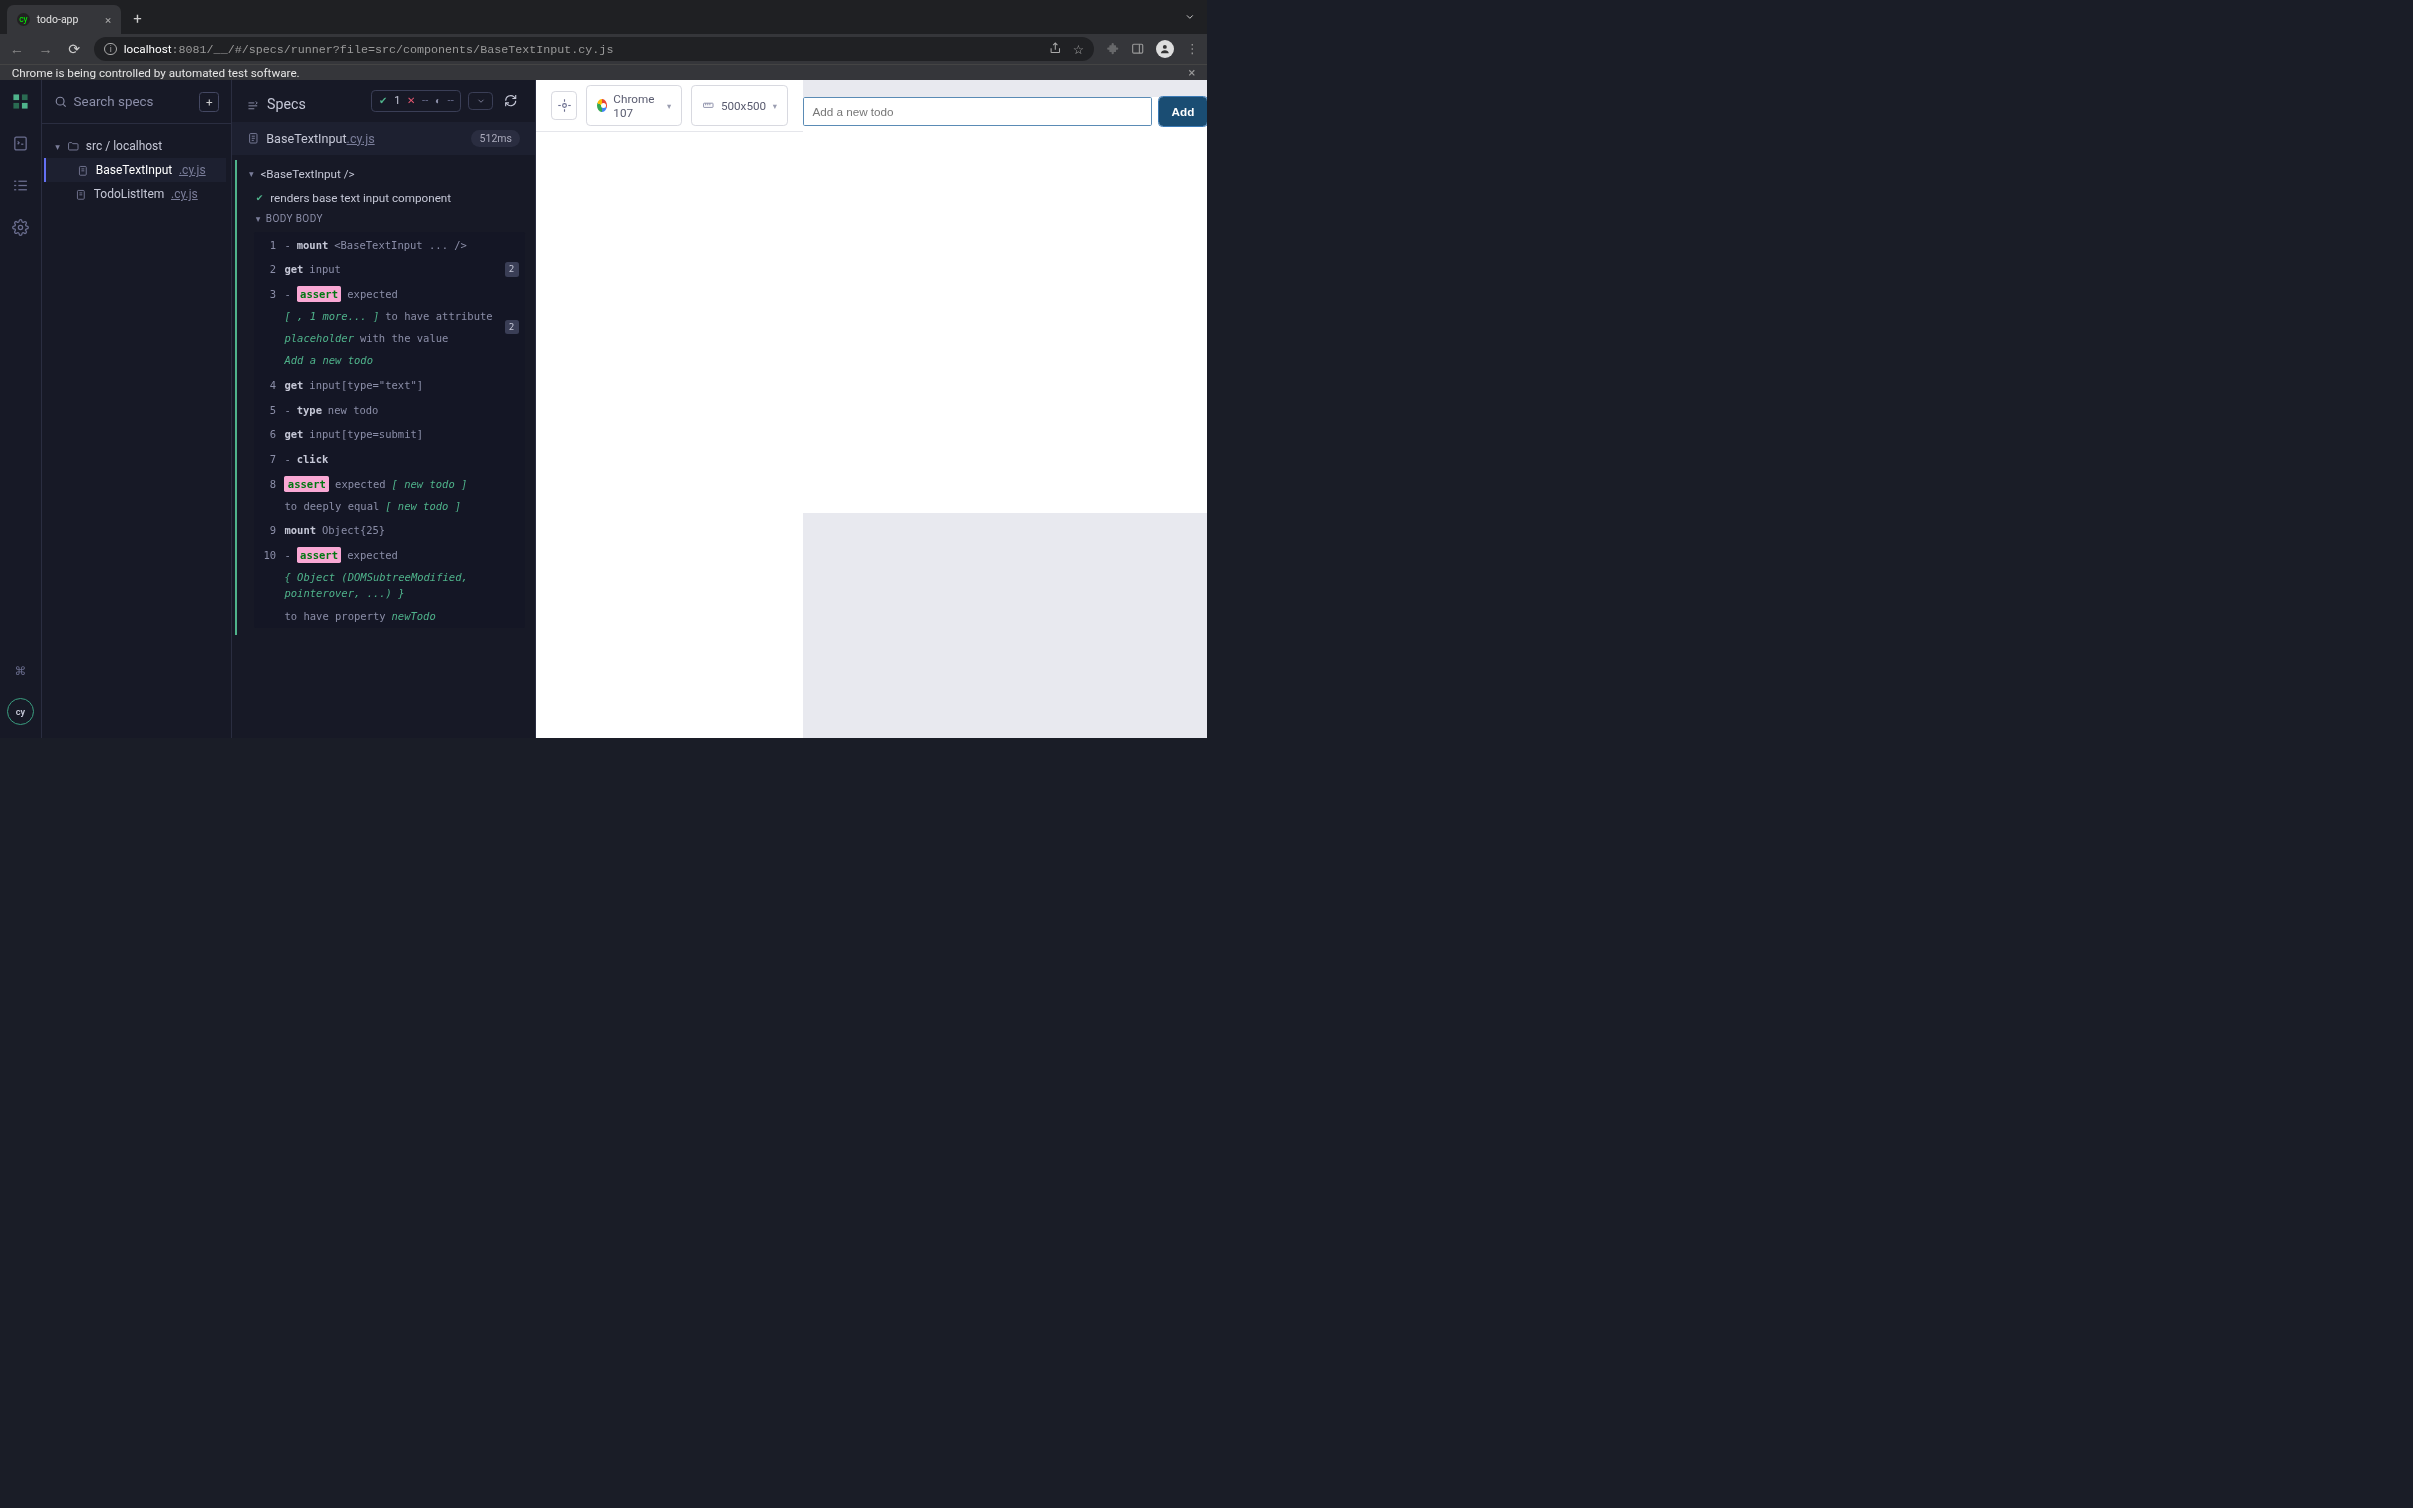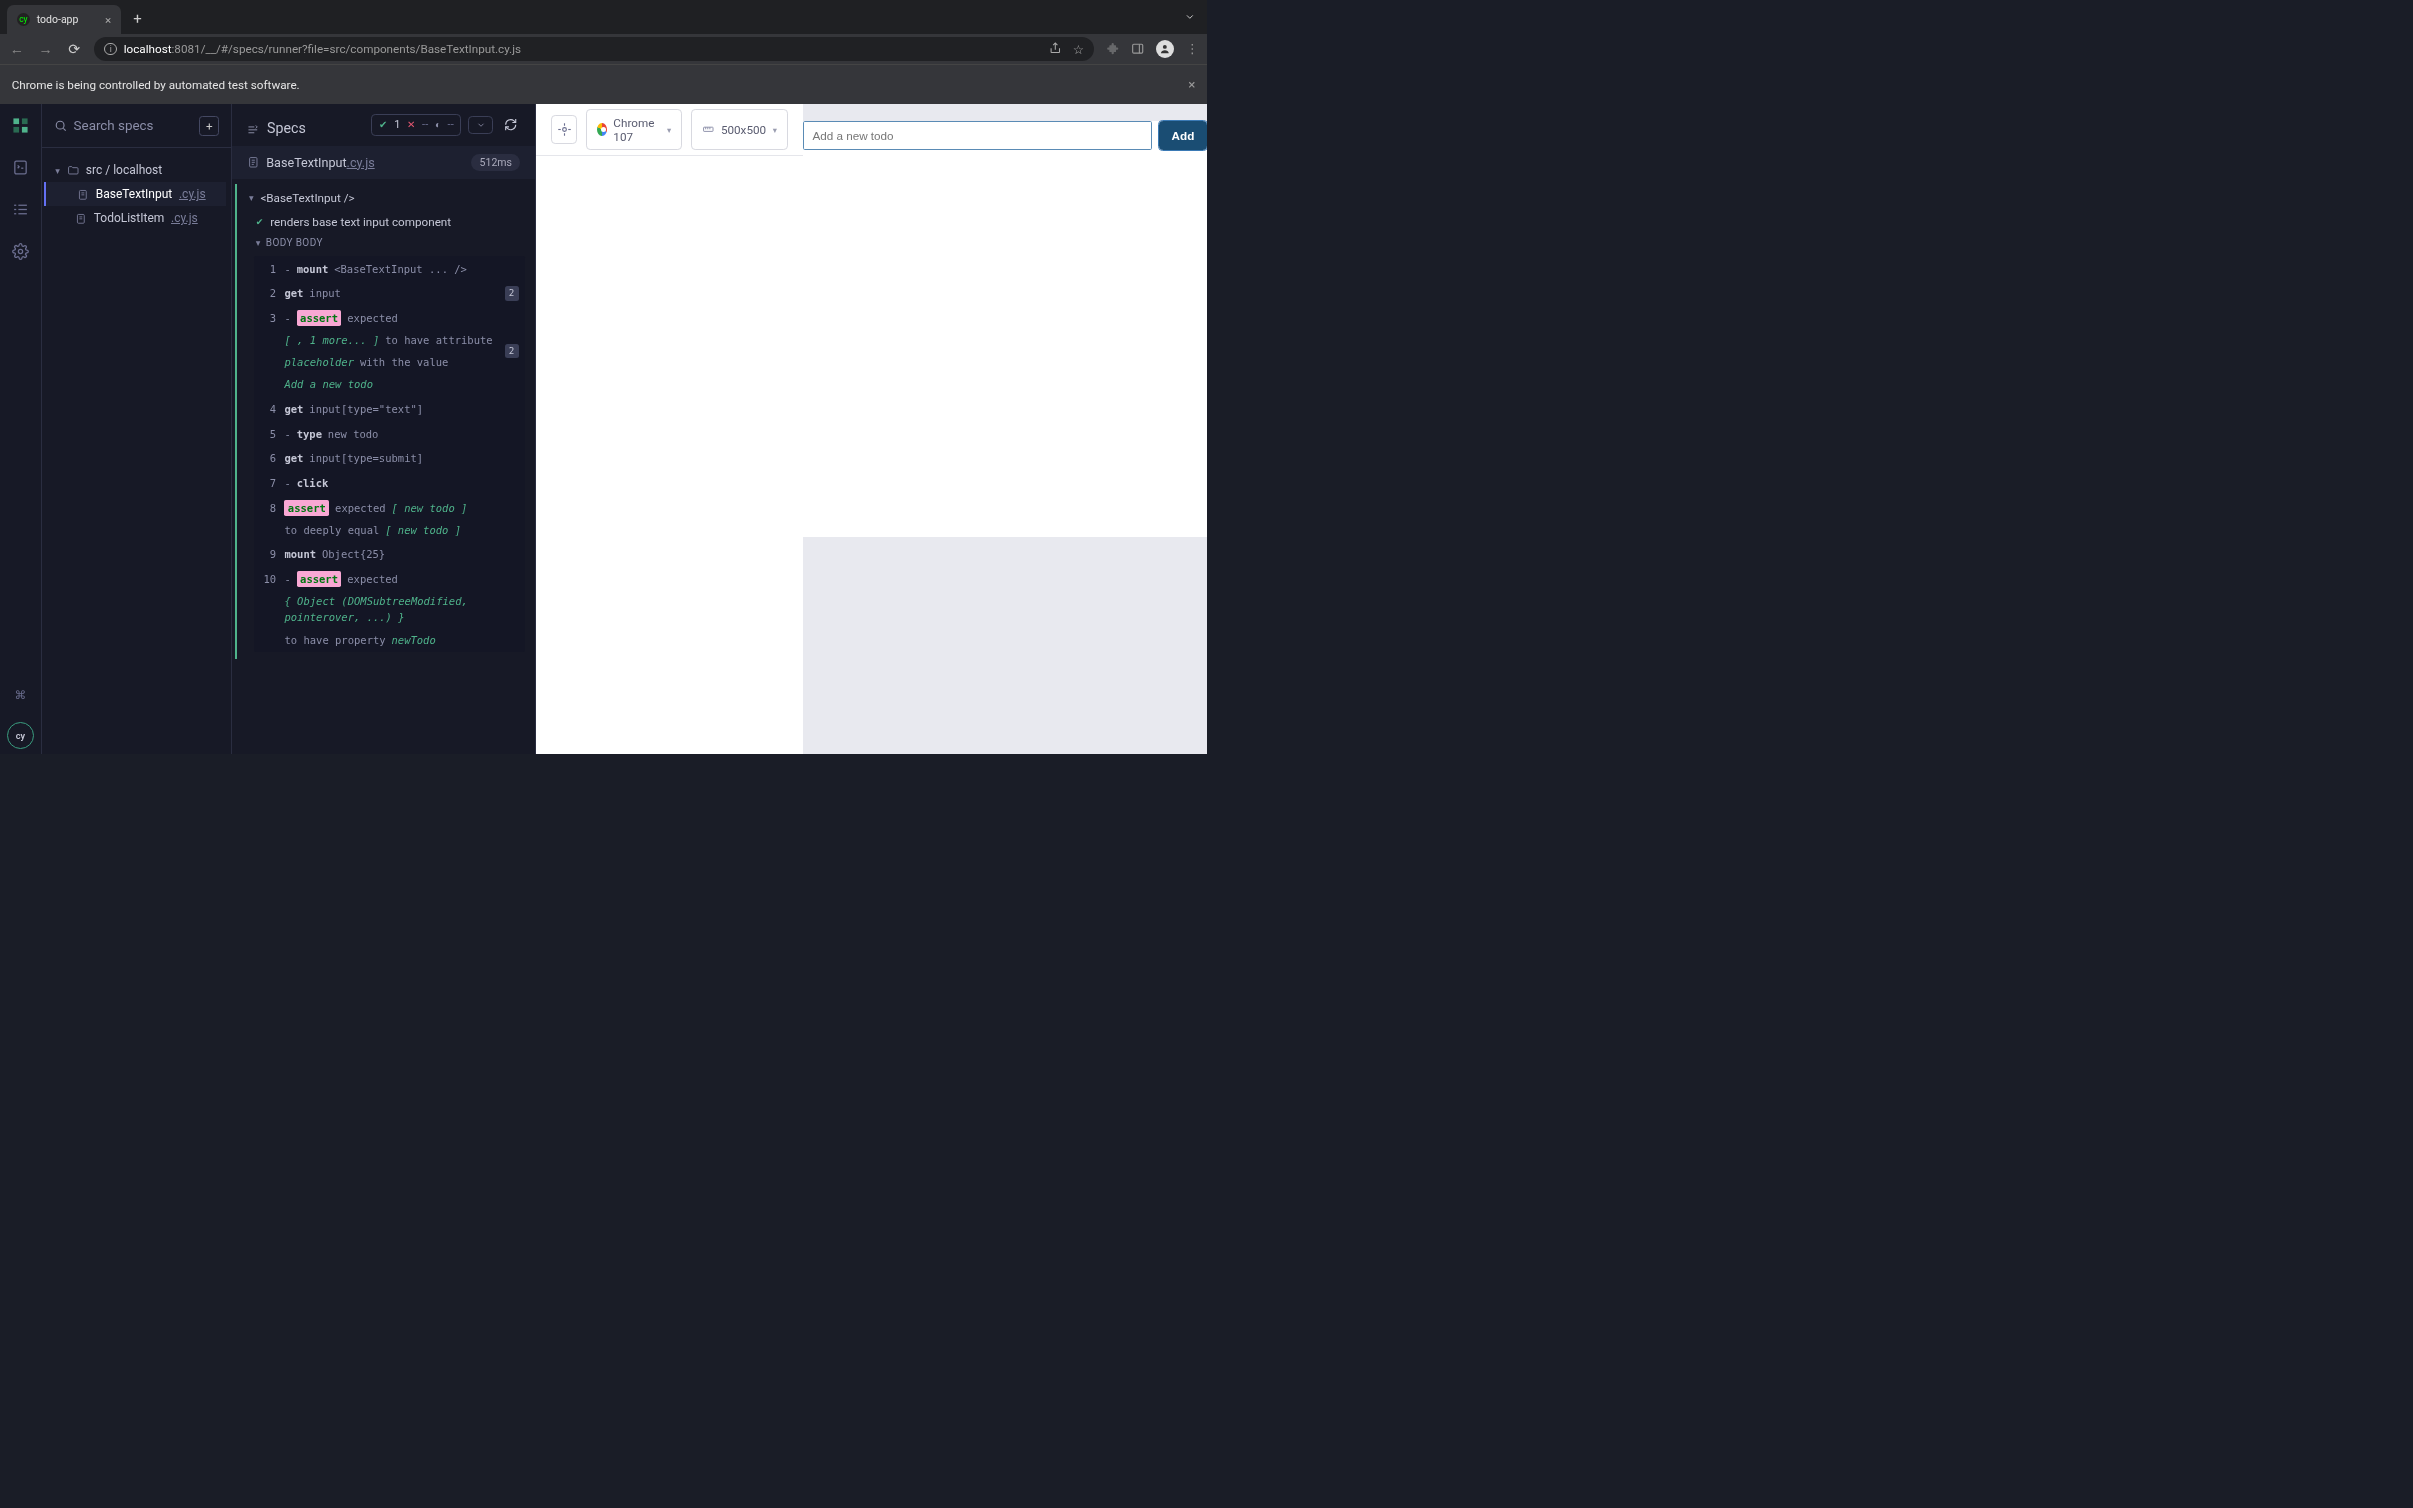":8081/__/#/specs/runner?file=src/compone" .url-text .path { font-family: none -> Liberation Mono, monospace }
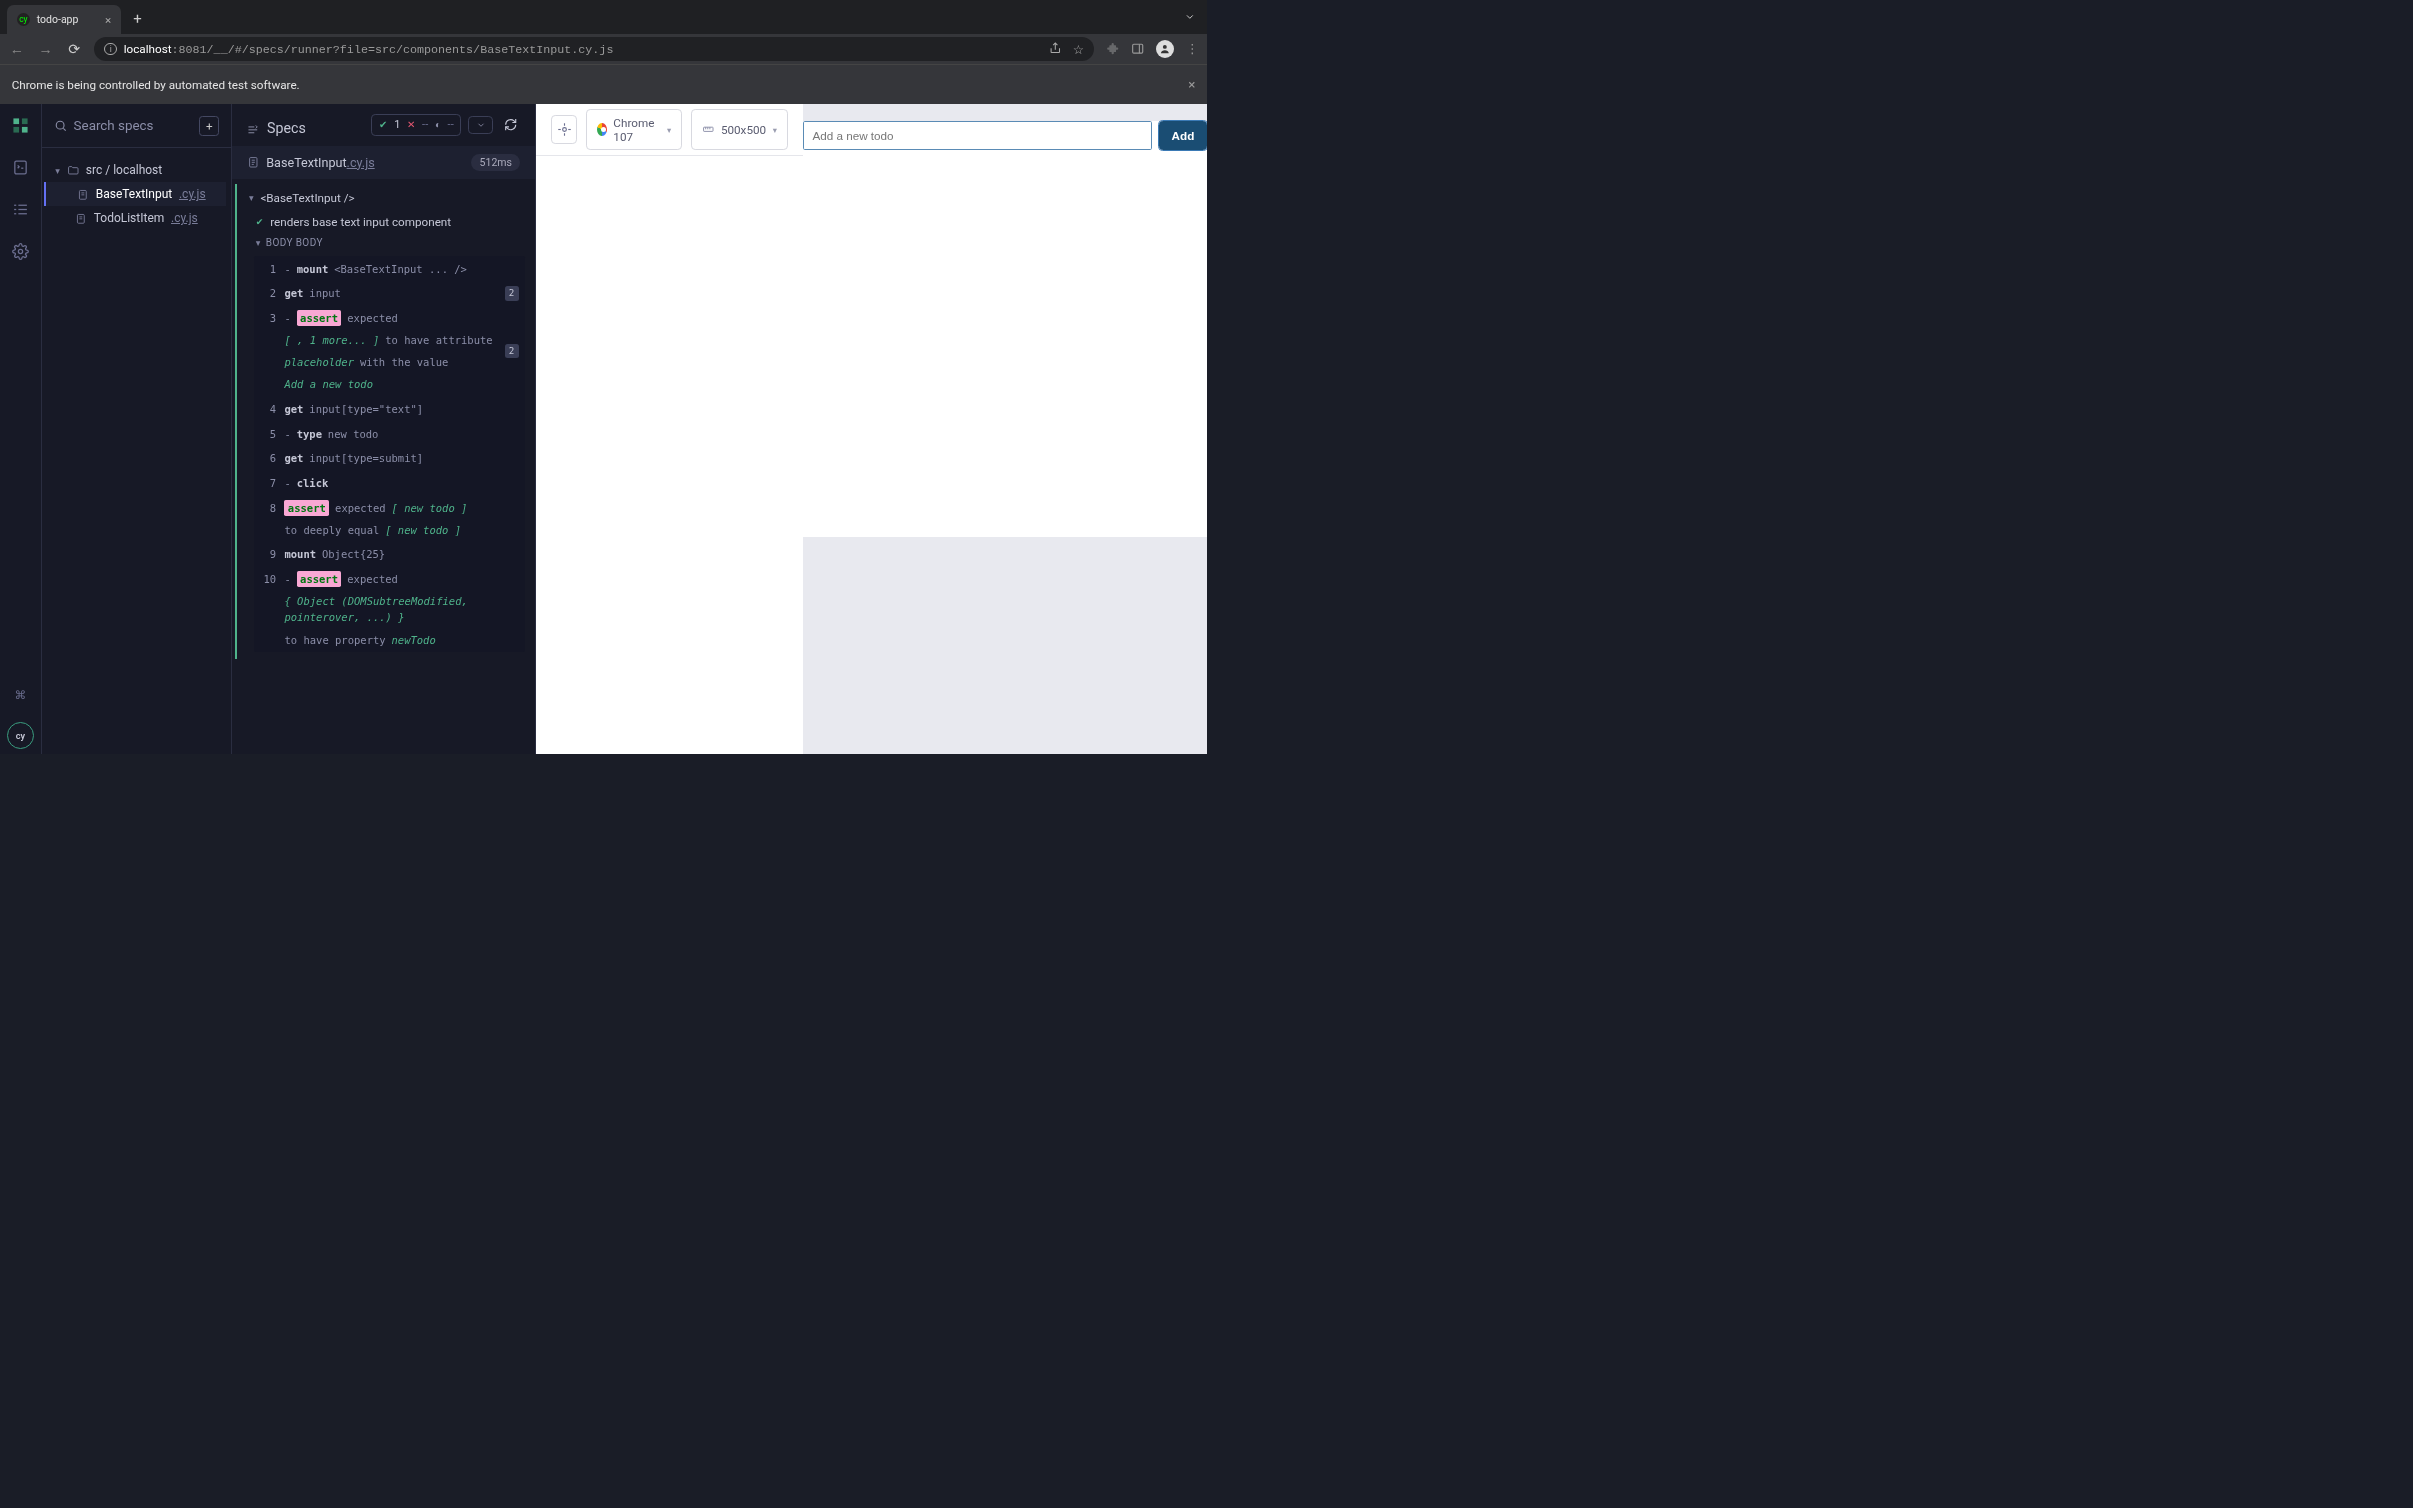"Chrome is being controlled by" .info-bar { height: 40px -> 16px }
